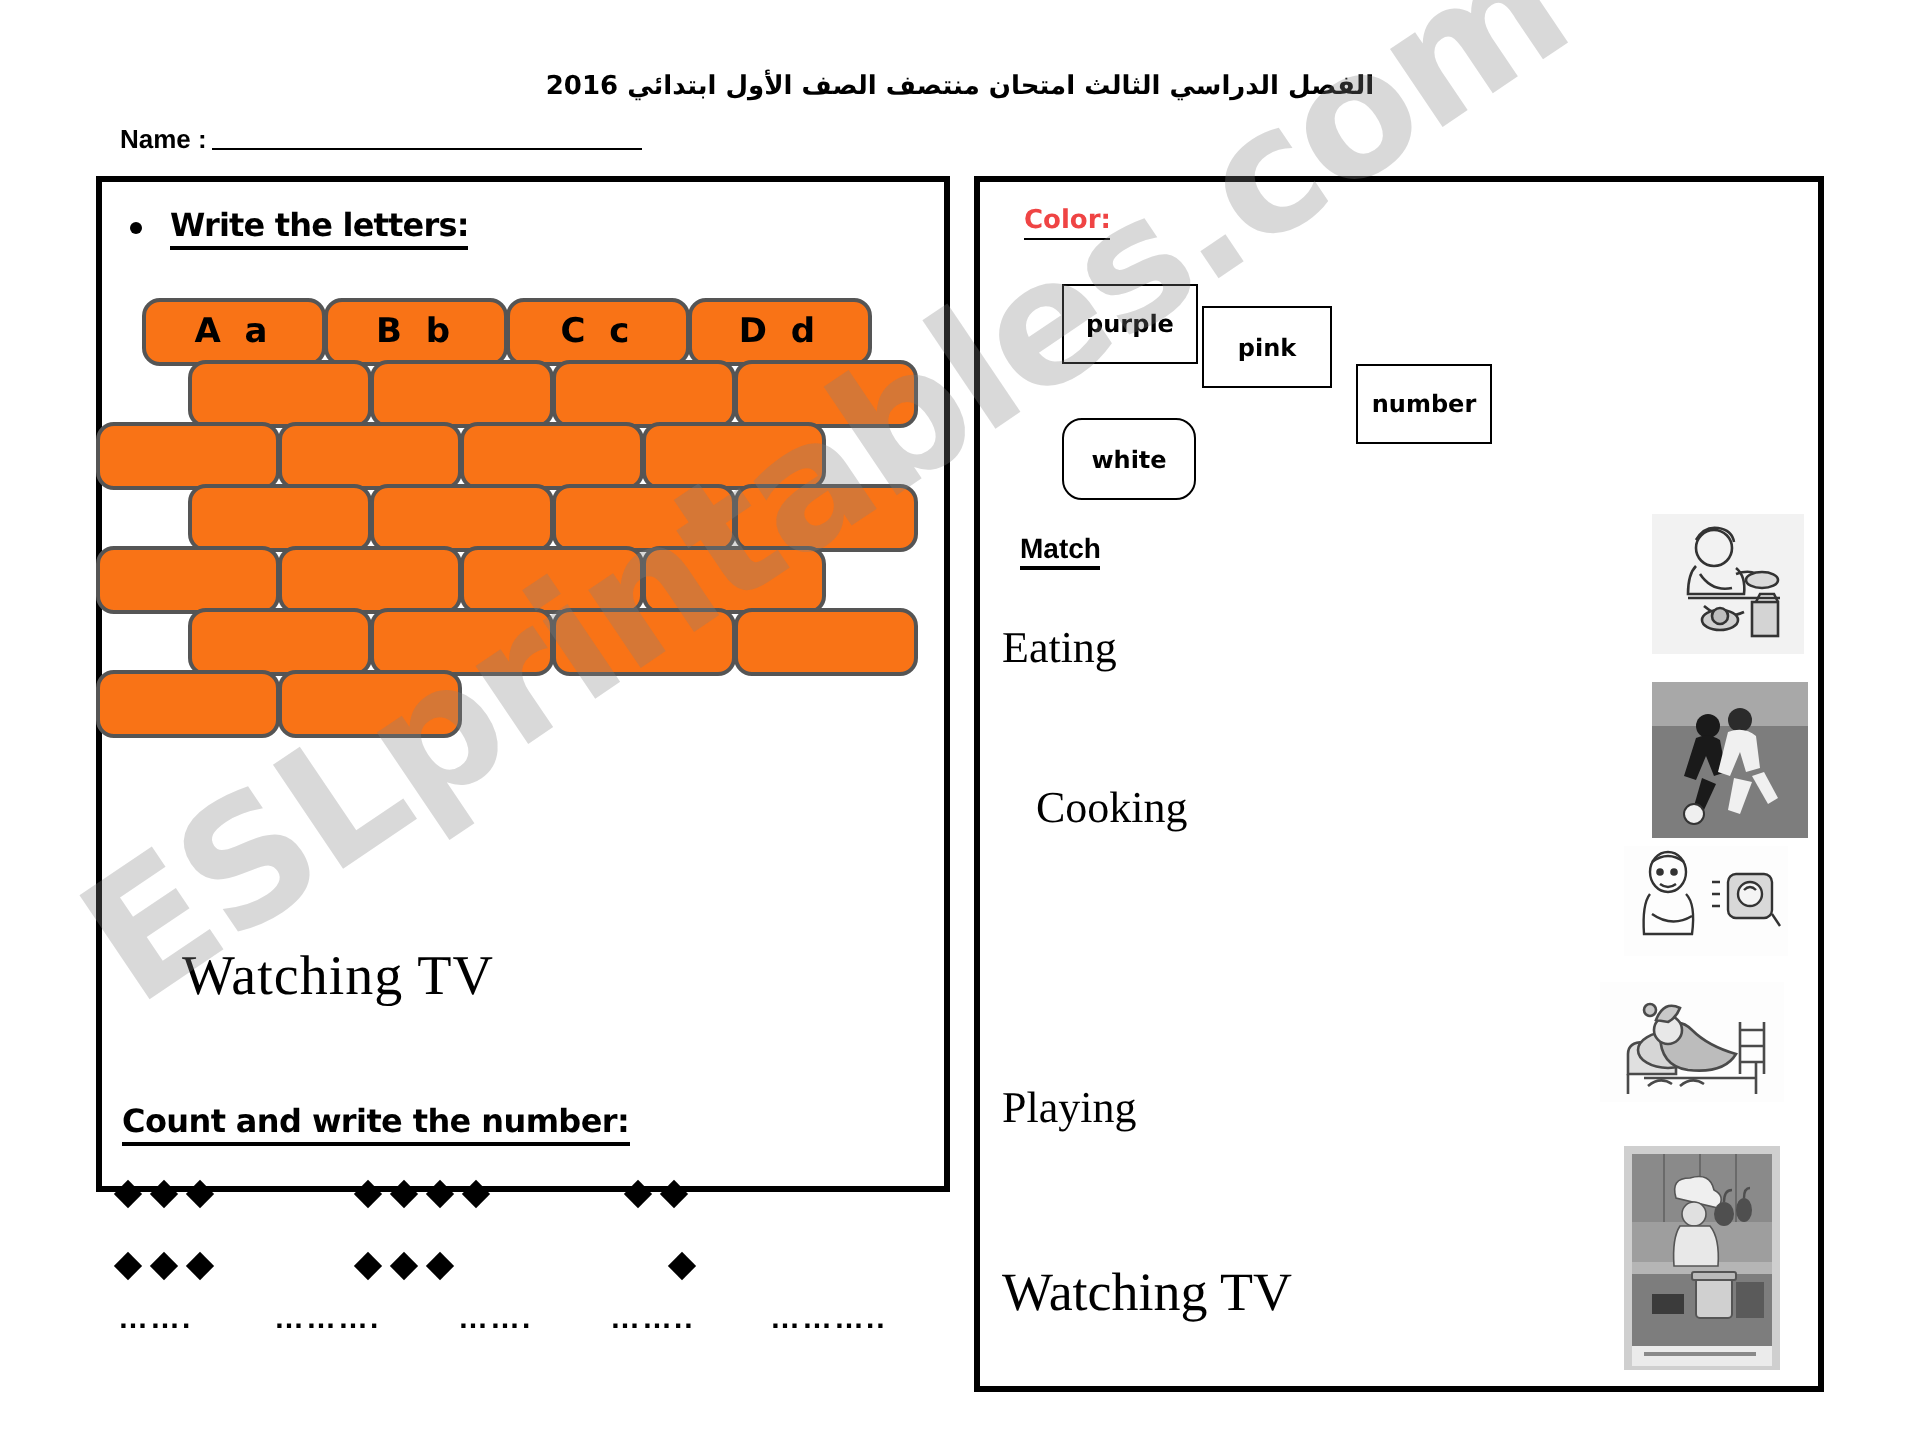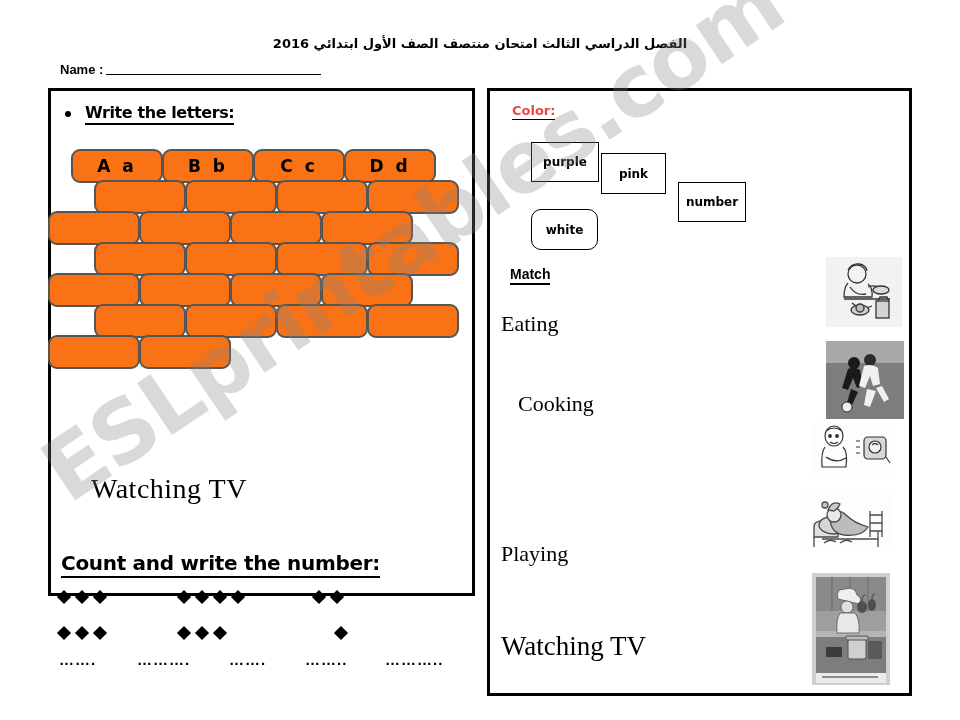"Count and write the number:" .count-head { font-size: 20px -> 16px }
